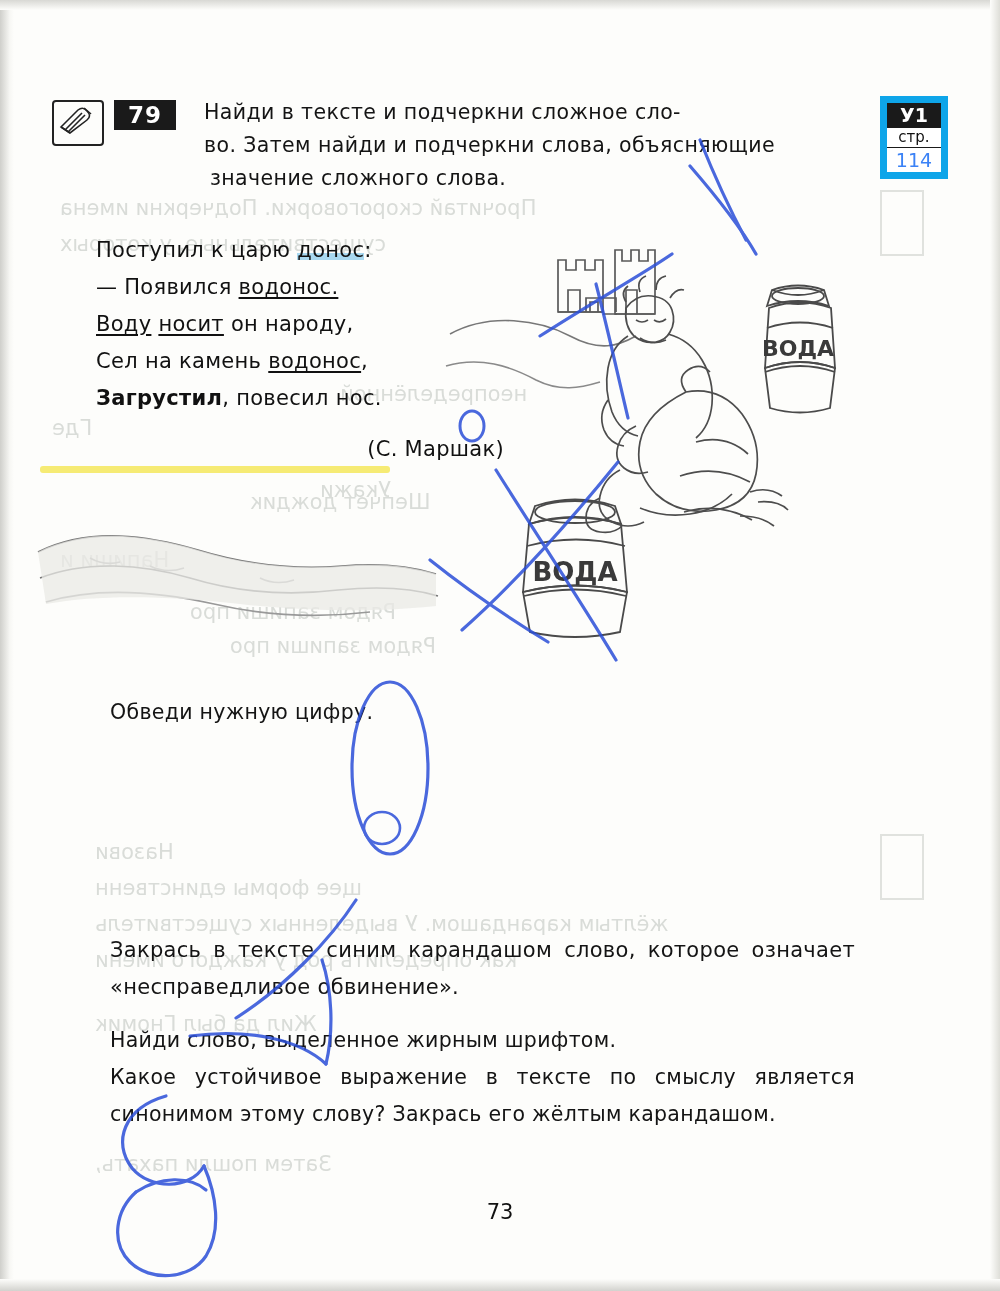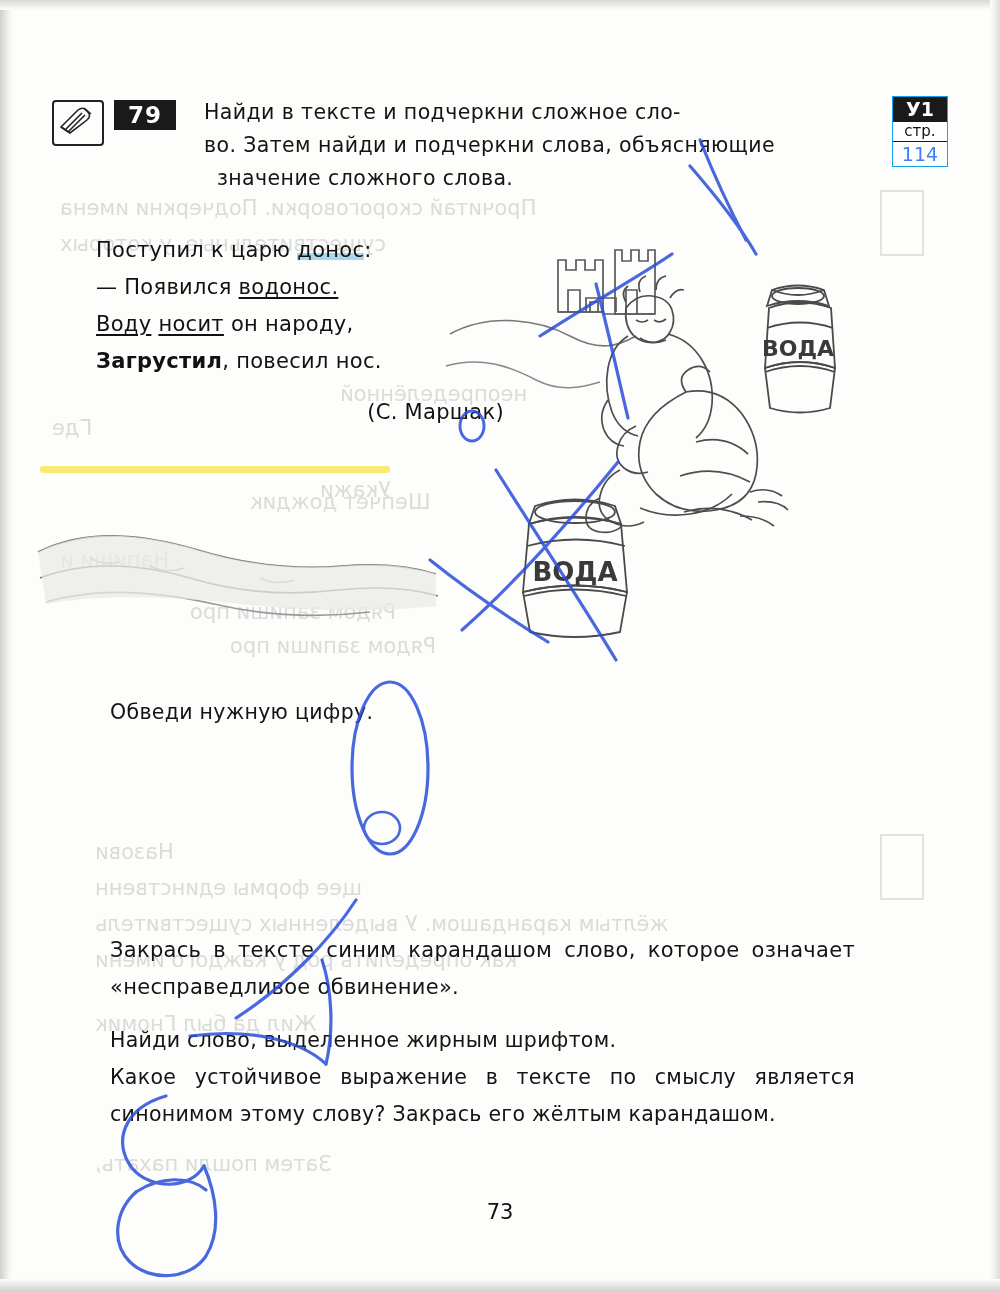"У1" .corner-box { border: 1px solid #0ea5e9 -> 7px solid #0ea5e9 }
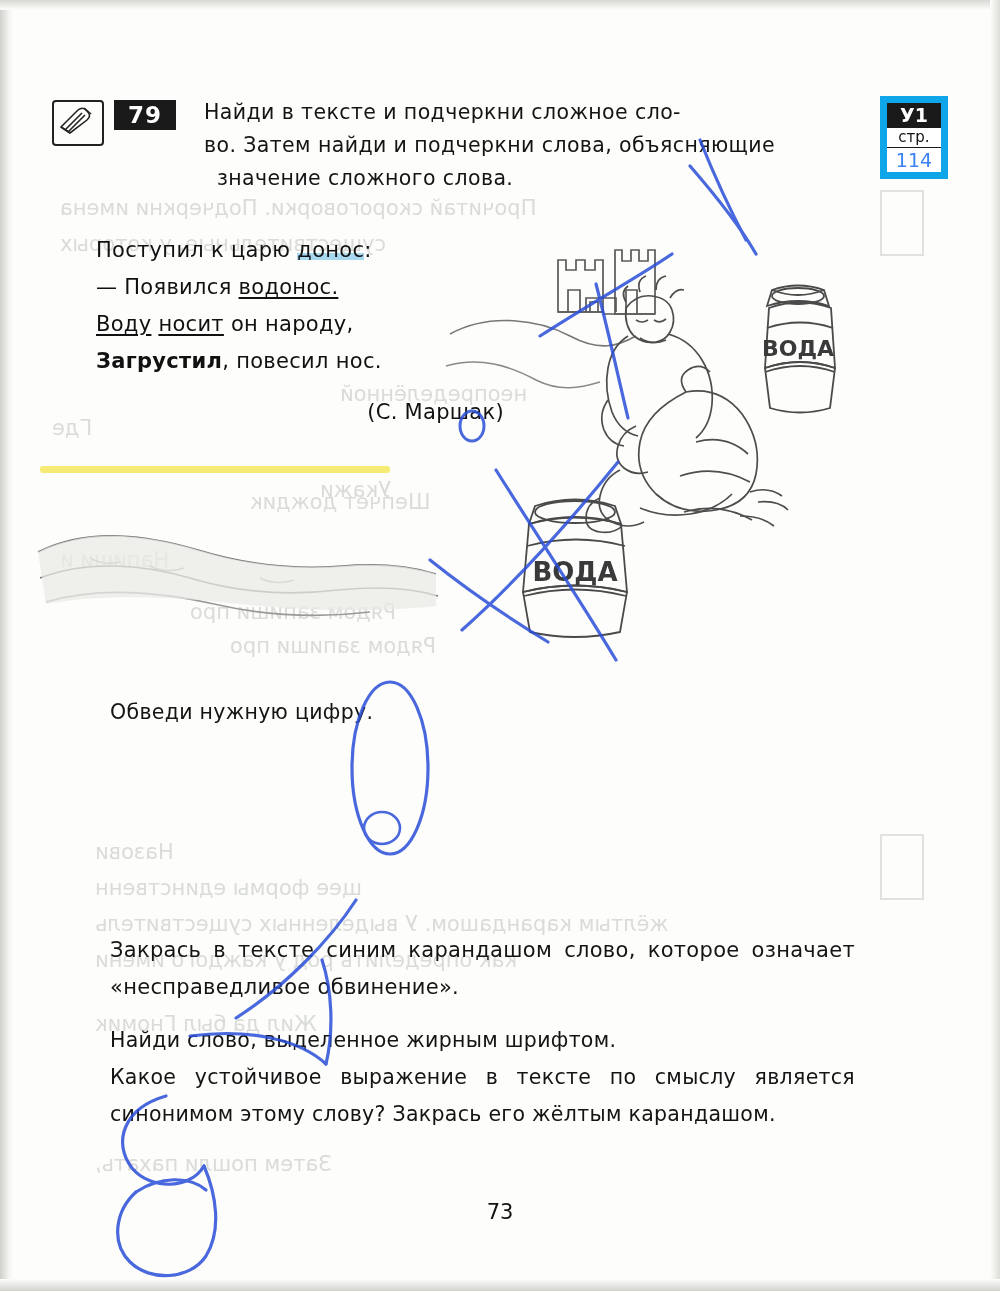"значение сложного слова." .ex-text .l3 { margin-left: 13px -> 6px }
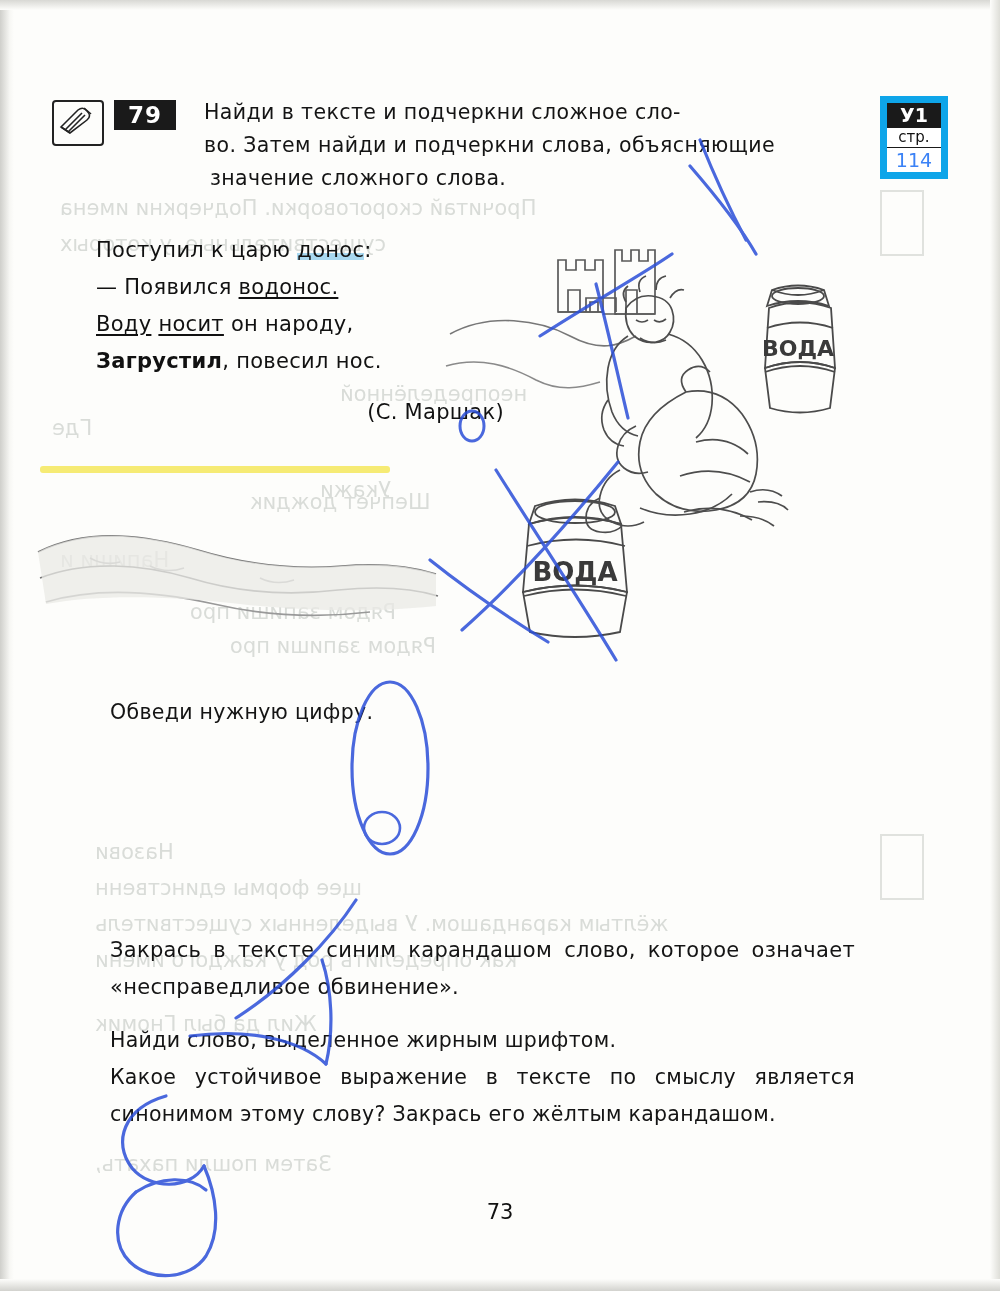"Сел на камень водонос," div { html: none -> <div>Сел на камень <span>водонос</span>,</div> }
